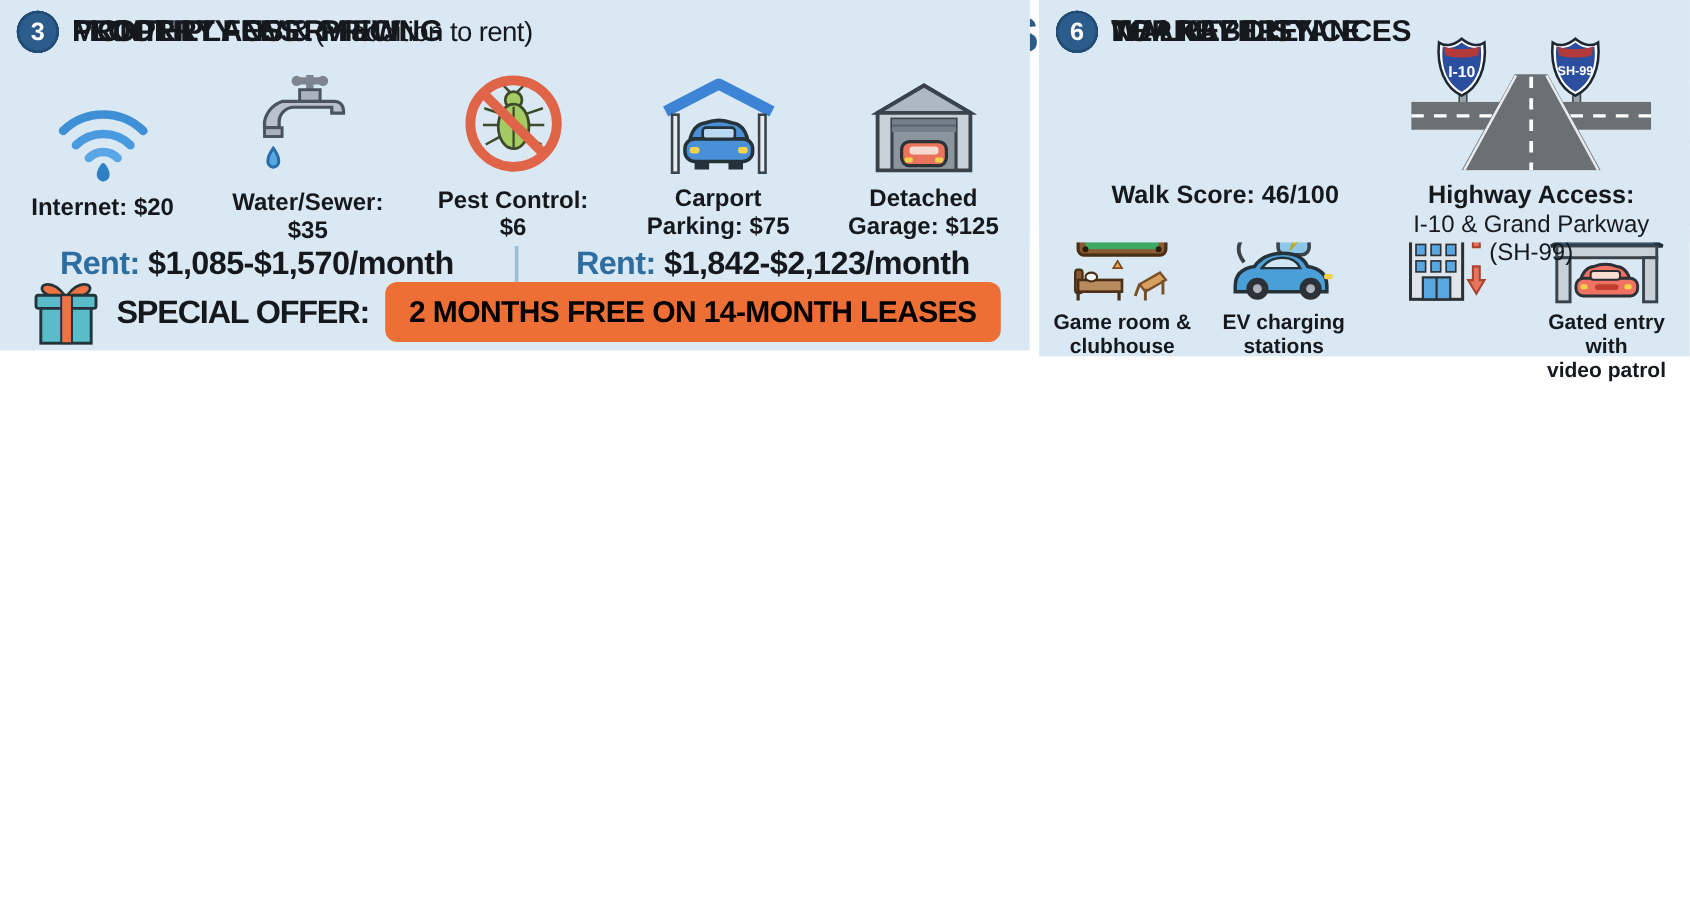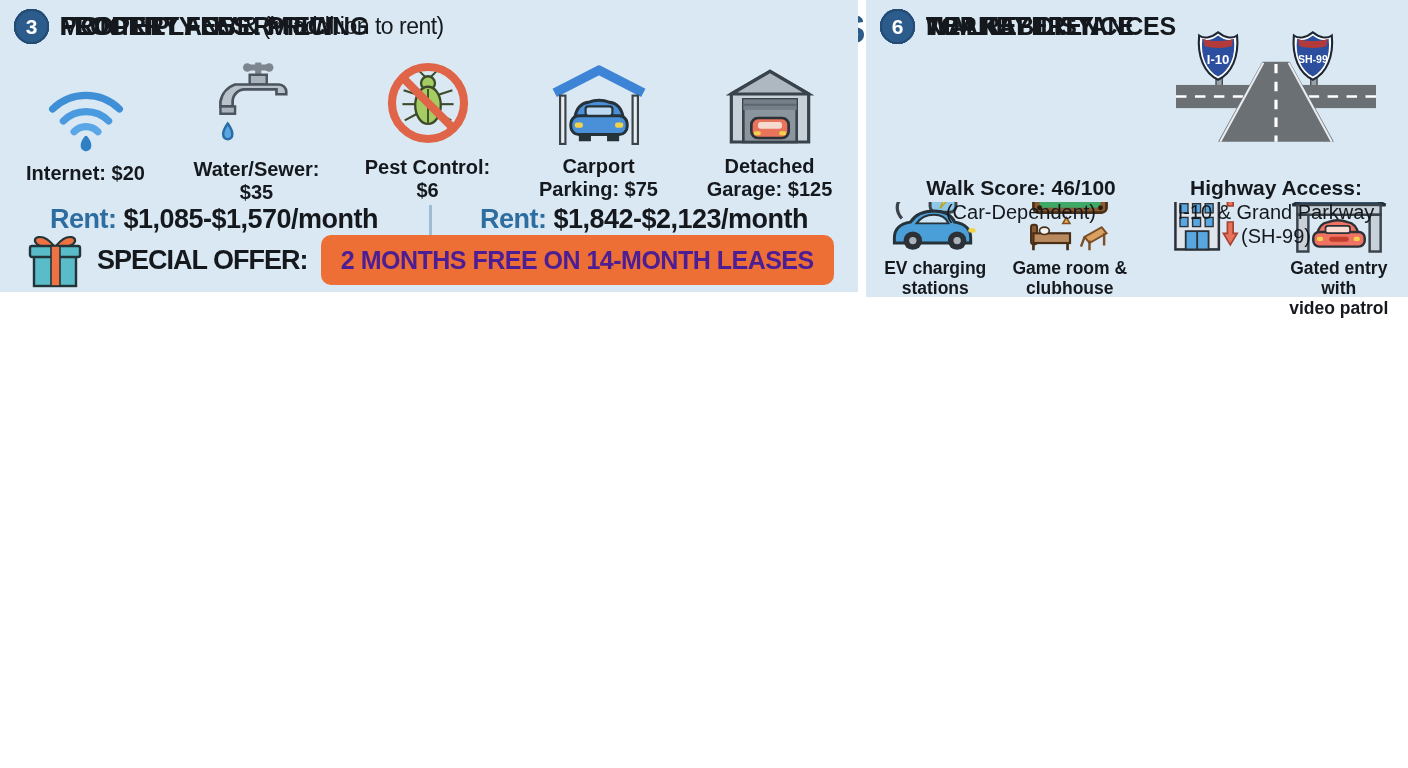"Walk Score: 46/100" .s6lbl { margin-top: 25px -> none }
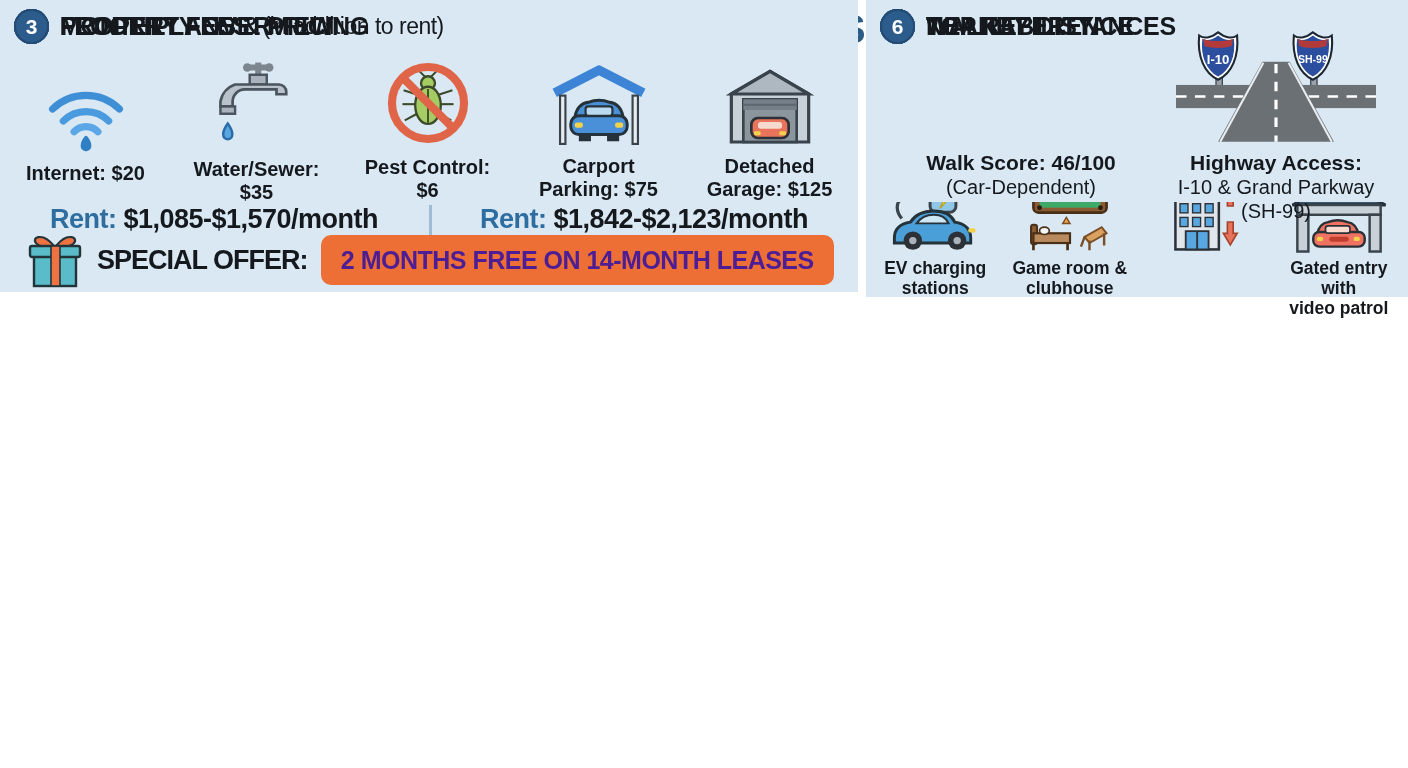"(Car-Dependent)" span.n { html: <span>(Car-Dependent)</span> -> none }
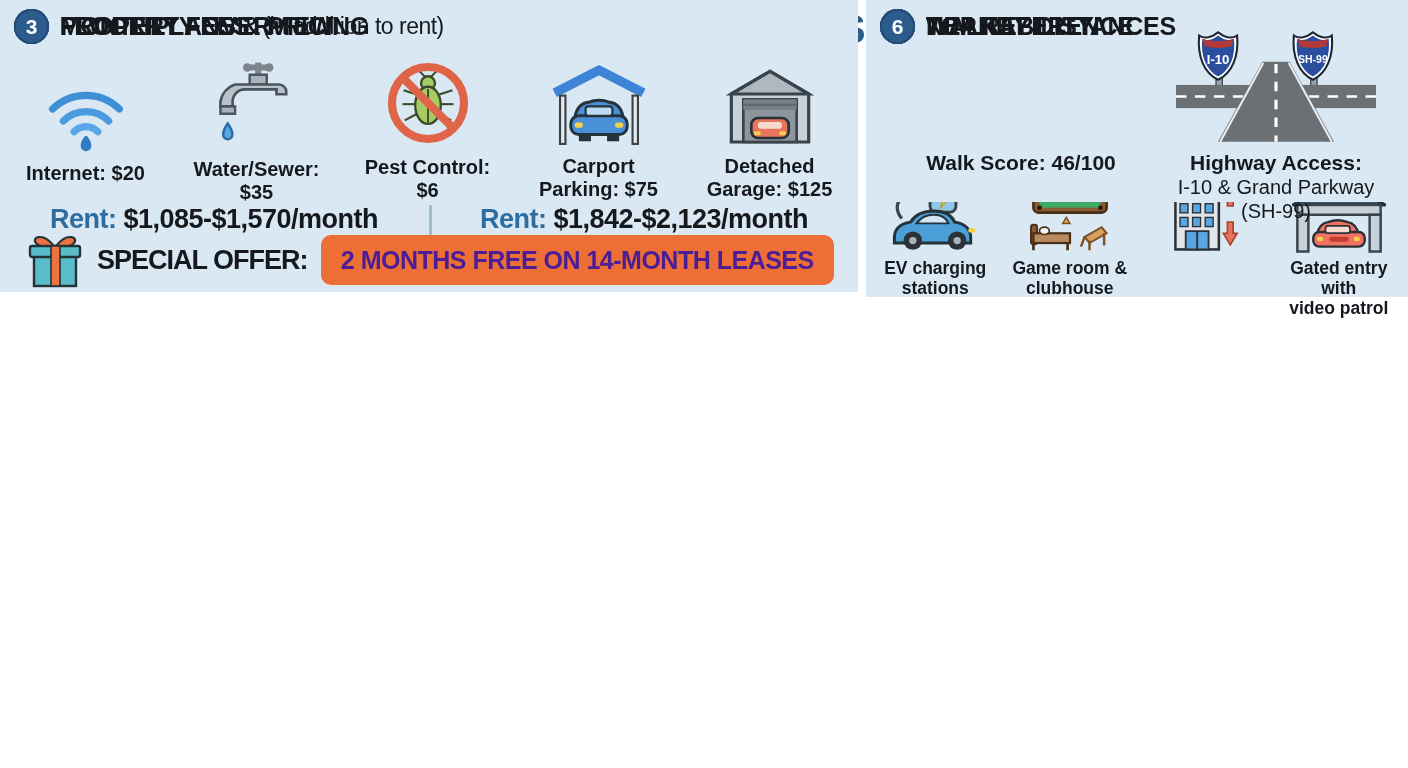"2 MONTHS FREE ON 14-MONTH" .offer-badge { color: #4c1d95 -> #000000 }
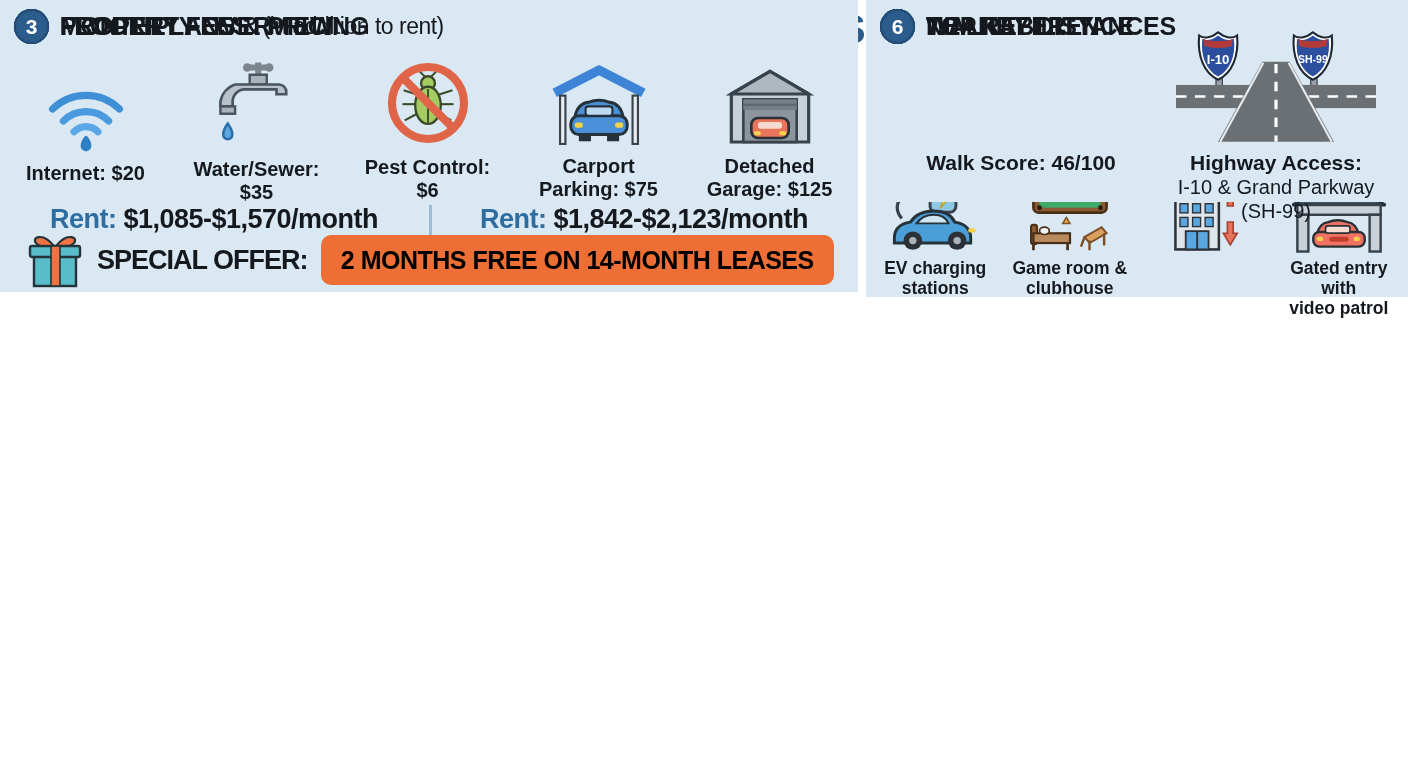"EV charging" div.s4cell { order: before "Game room &" -> after "Game room &" }
